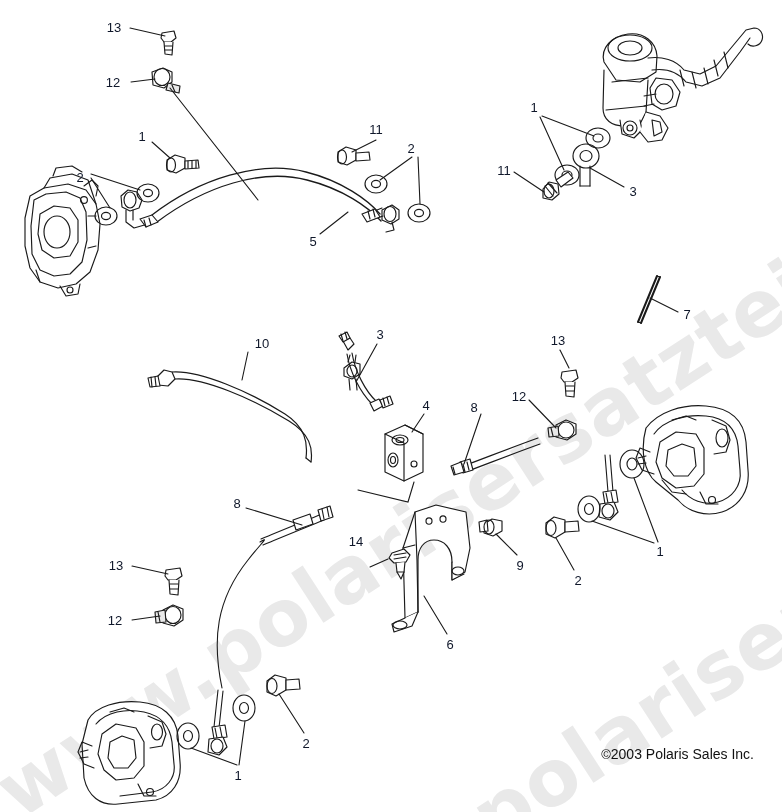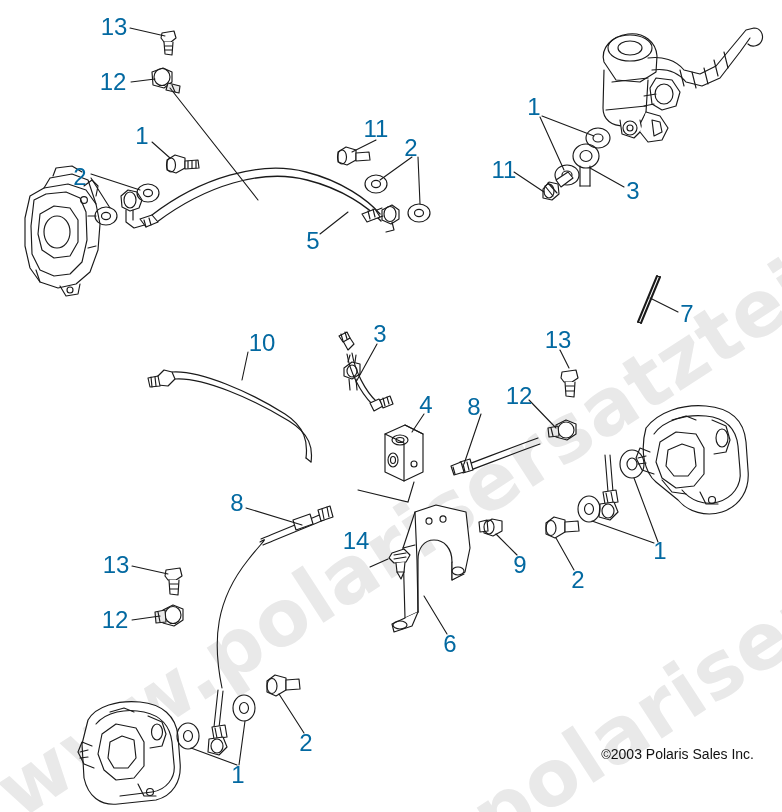"13" .callout { color: #0369a1 -> #0f172a; font-size: 24px -> 13px }
